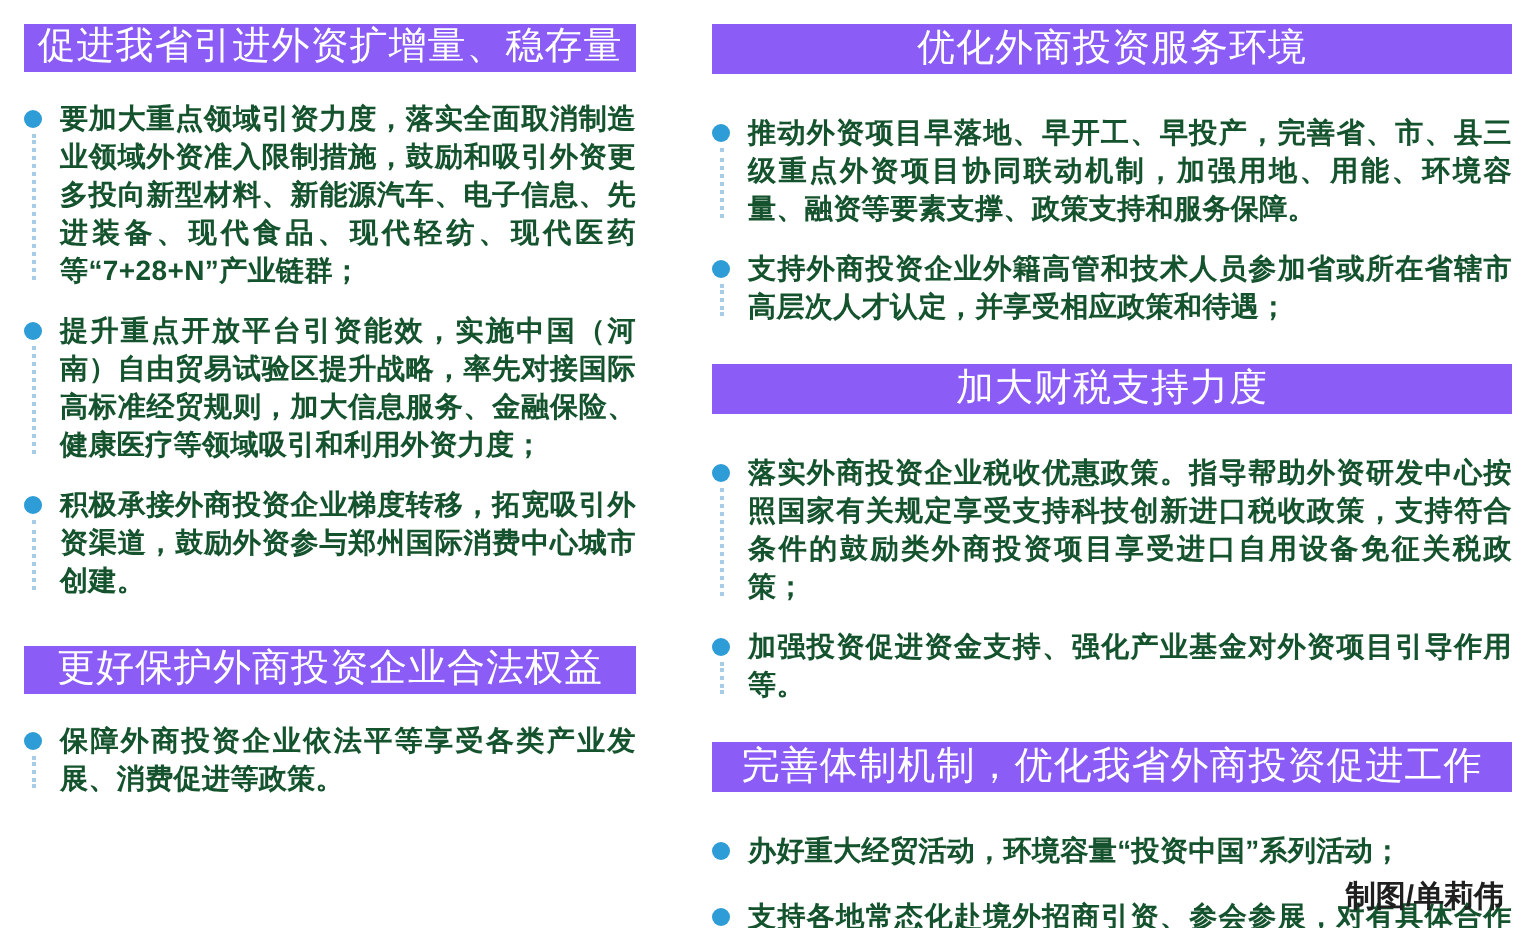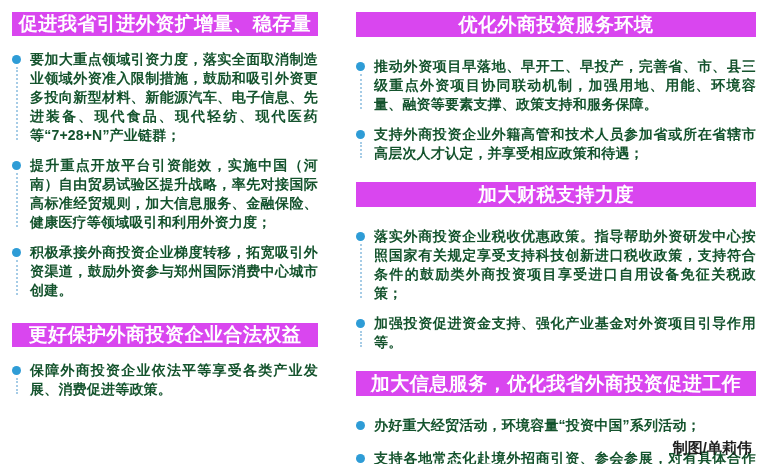"促进我省引进外资扩增量、稳存量" .section-header { background: #d946ef -> #8b5cf6; font-weight: bold -> normal }
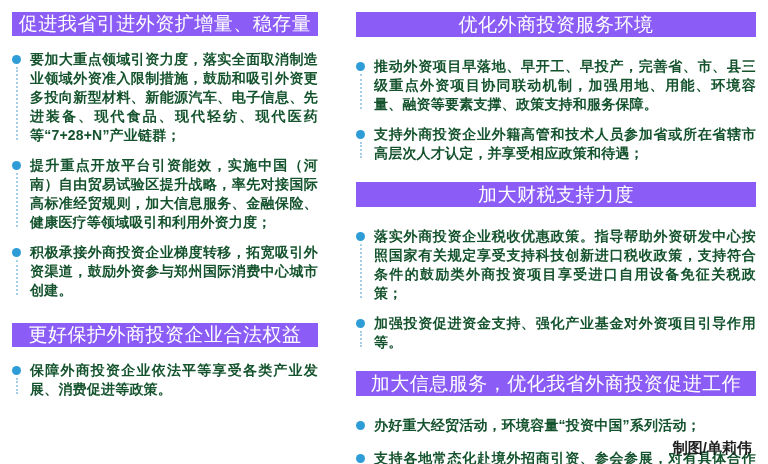"加大信息服务，优化我省外商投资促进工作" div.section-header { text: 加大信息服务 -> 完善体制机制 }
